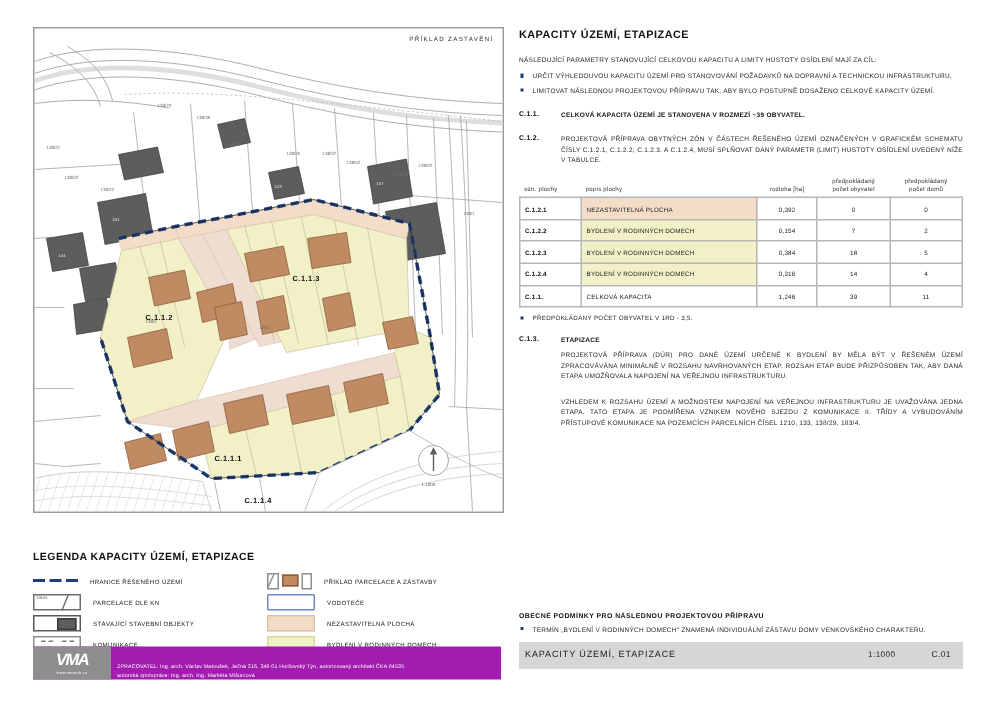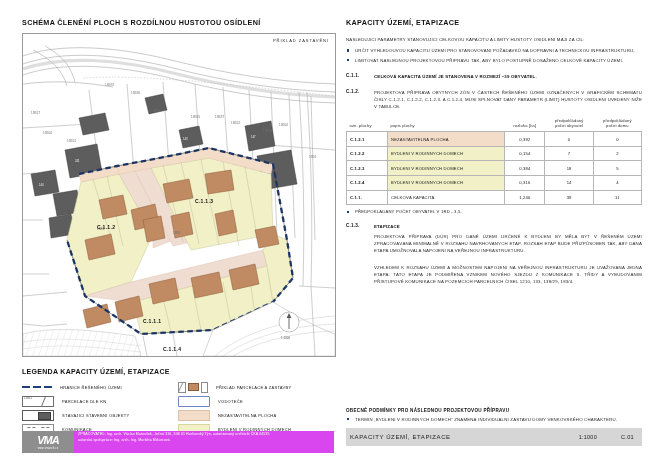"SCHÉMA ČLENĚNÍ PLOCH S ROZDÍLNOU" div.h-title { html: <div>SCHÉMA ČLENĚNÍ PLOCH S ROZDÍLNOU HUSTOTOU OSÍDLENÍ</div> -> none }
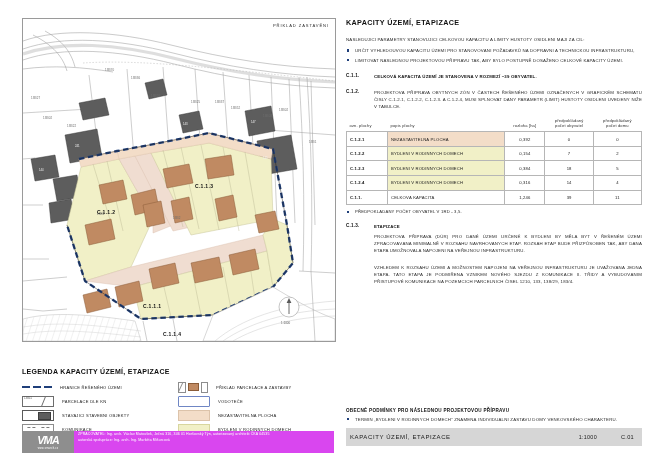"VMA" #titleblock { align-items: flex-start -> flex-end; background: #d946ef -> #a21caf }
